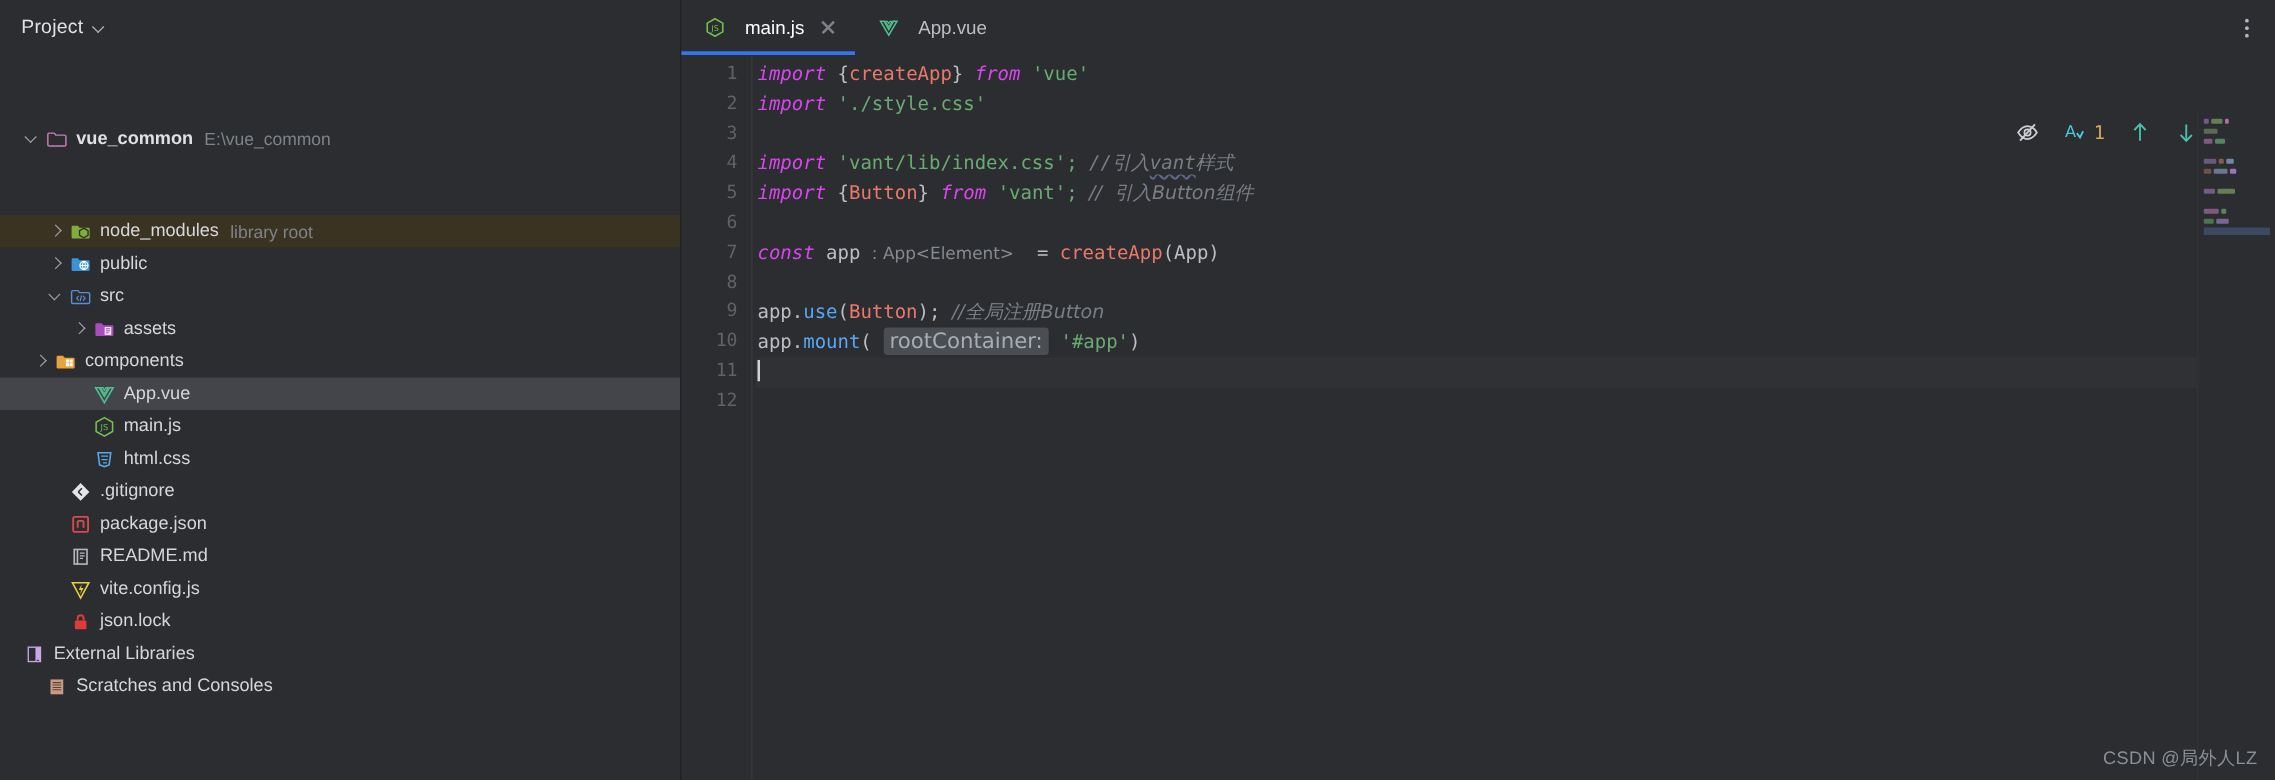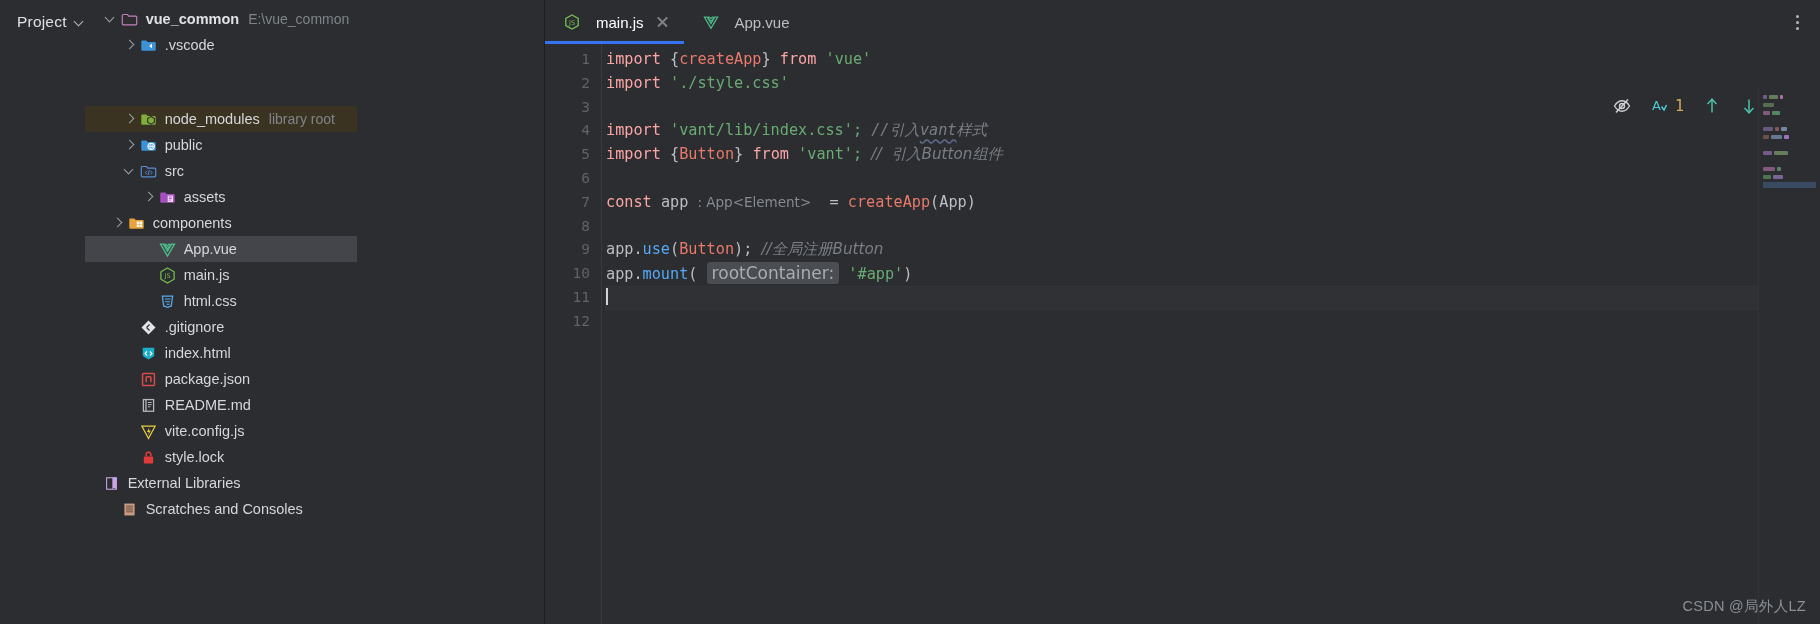"Project" #sidebar { flex-direction: none -> column; gap: none -> 48px }
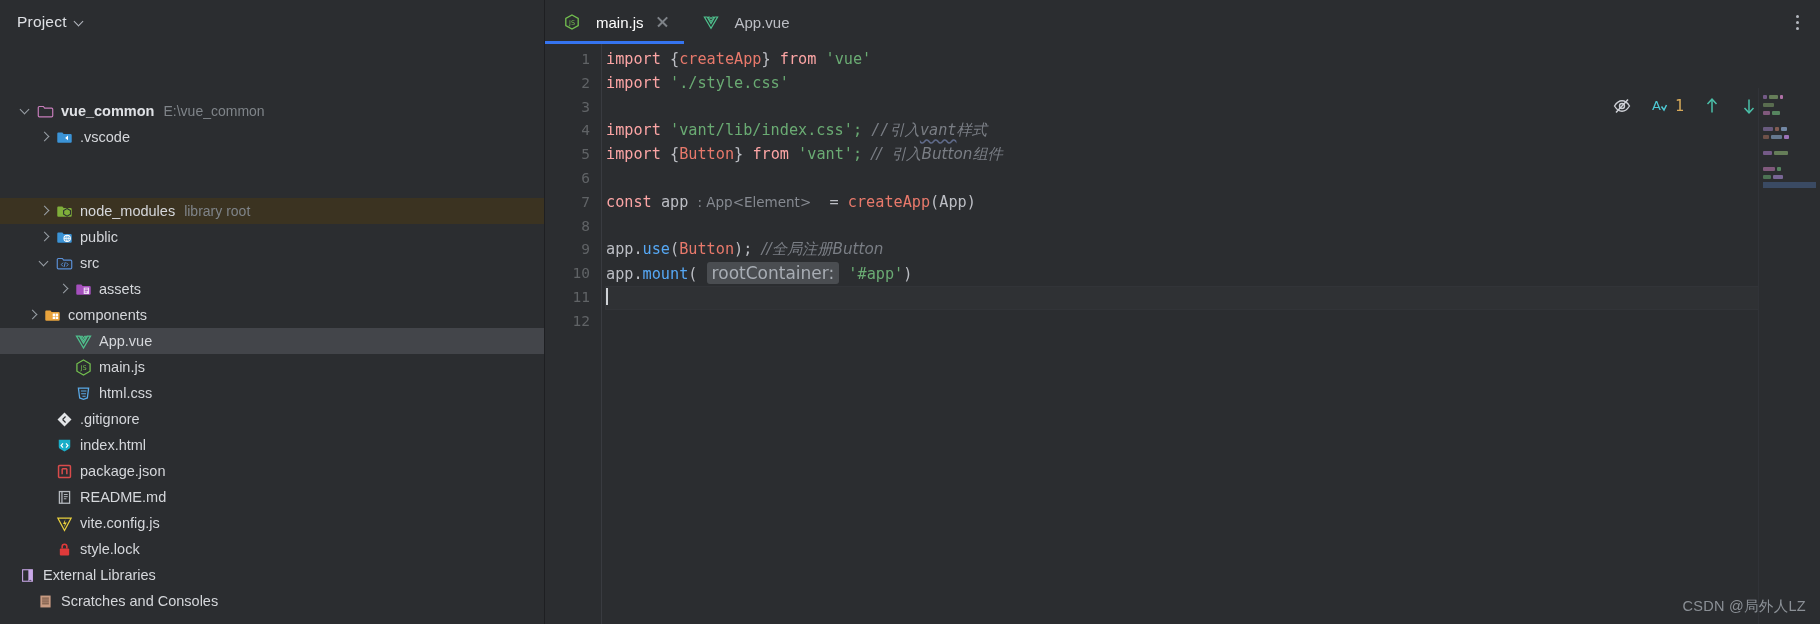"import" .kw { color: #fca5a5 -> #d946ef; font-style: none -> italic }
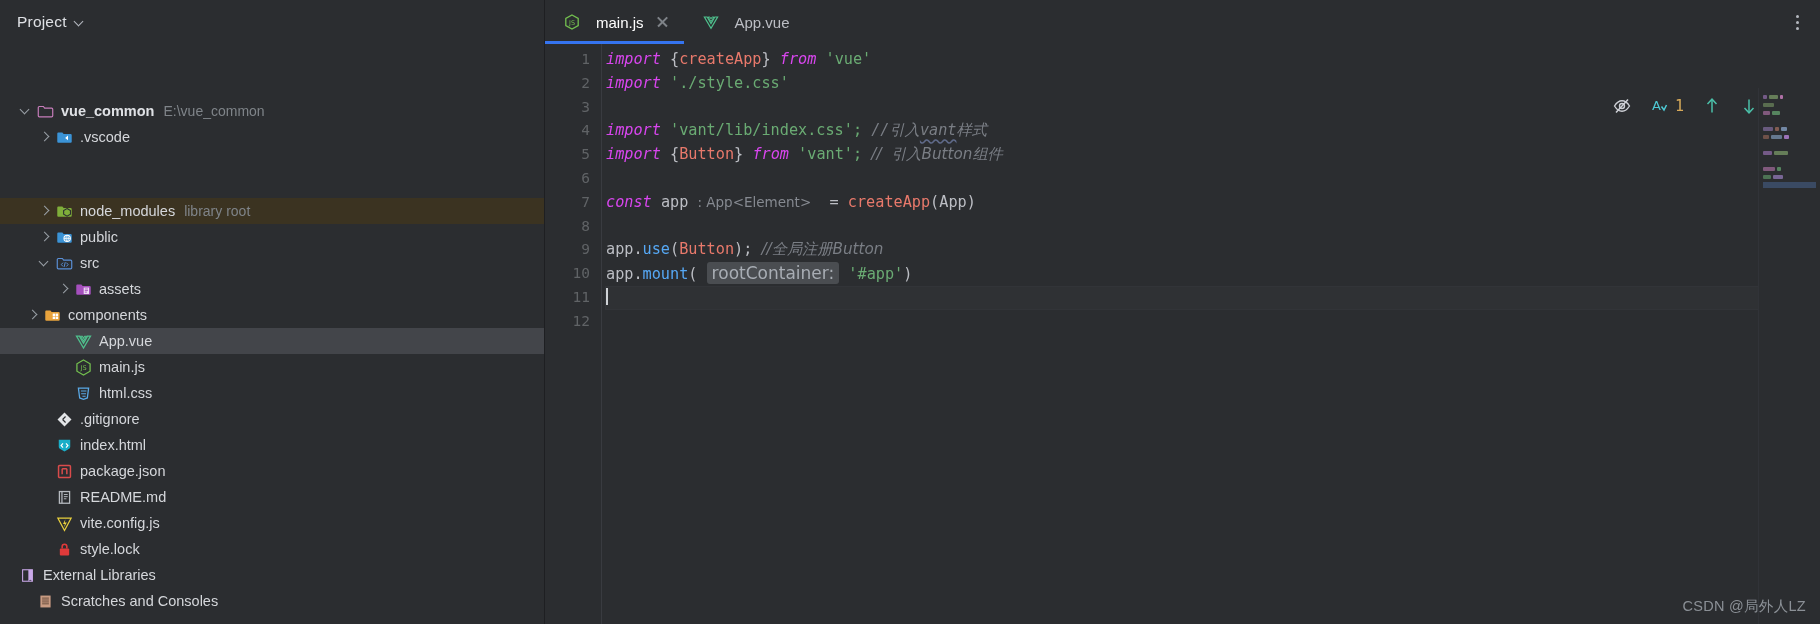".vscode" div.tree-row { html: <div> <span></span> <span> <svg> <path></path> <path></path> </svg> </span> <span>.vscode</span> </div> -> none }
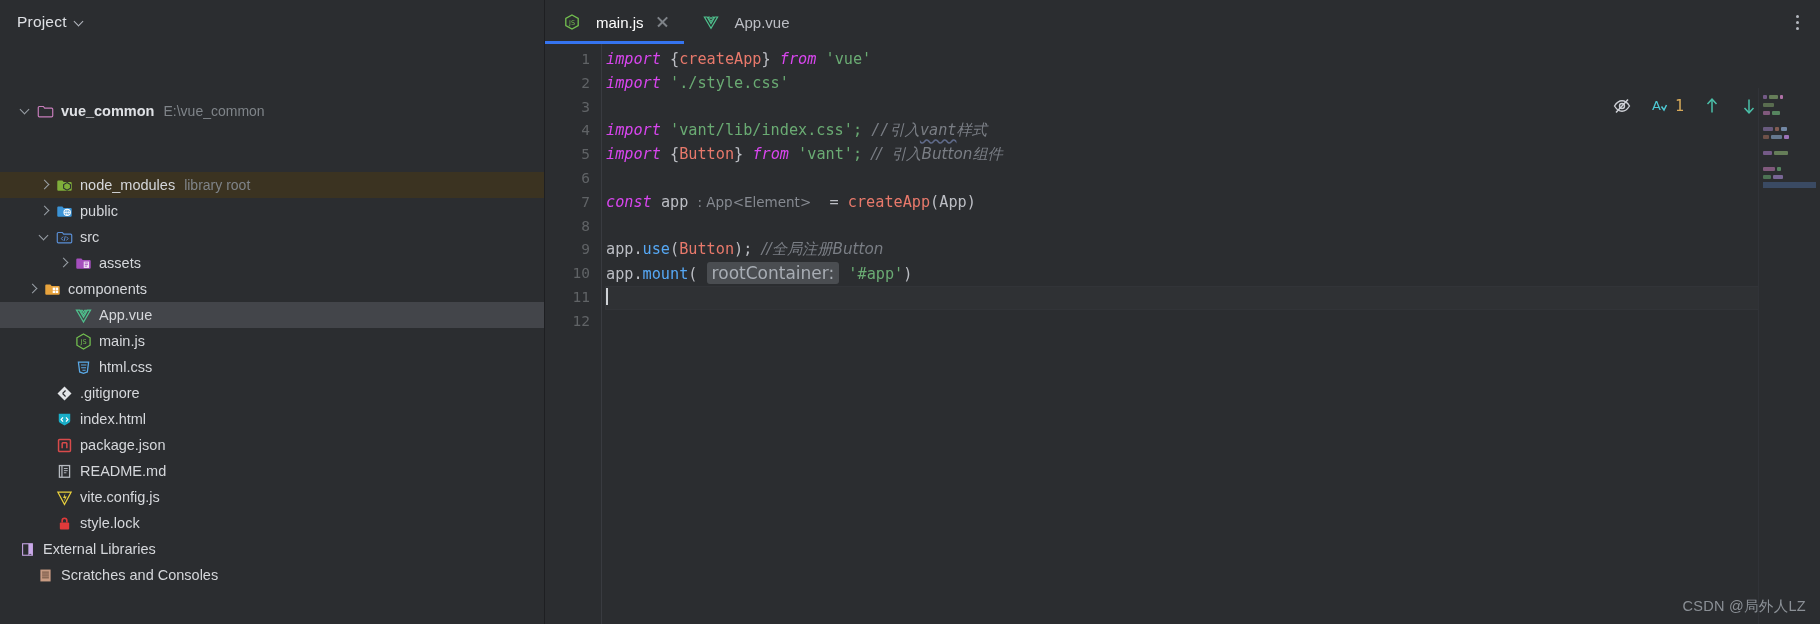"index.html" div.tree-row { html: <div> <span></span> <span> <svg> <path></path> <path></path> </svg> </span> <span>index.html</span> </div> -> none }
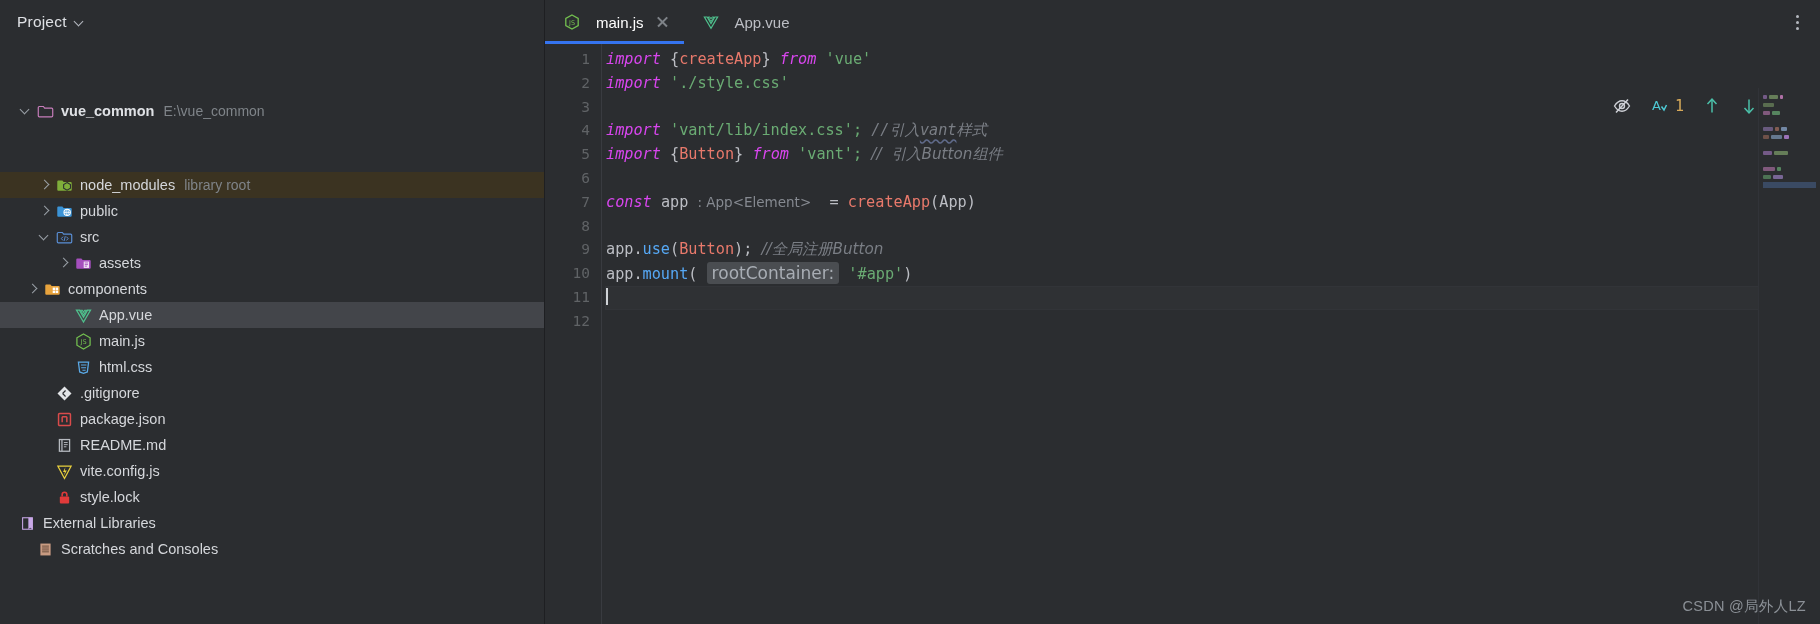"style.lock" span.lbl { text: style.lock -> json.lock }
